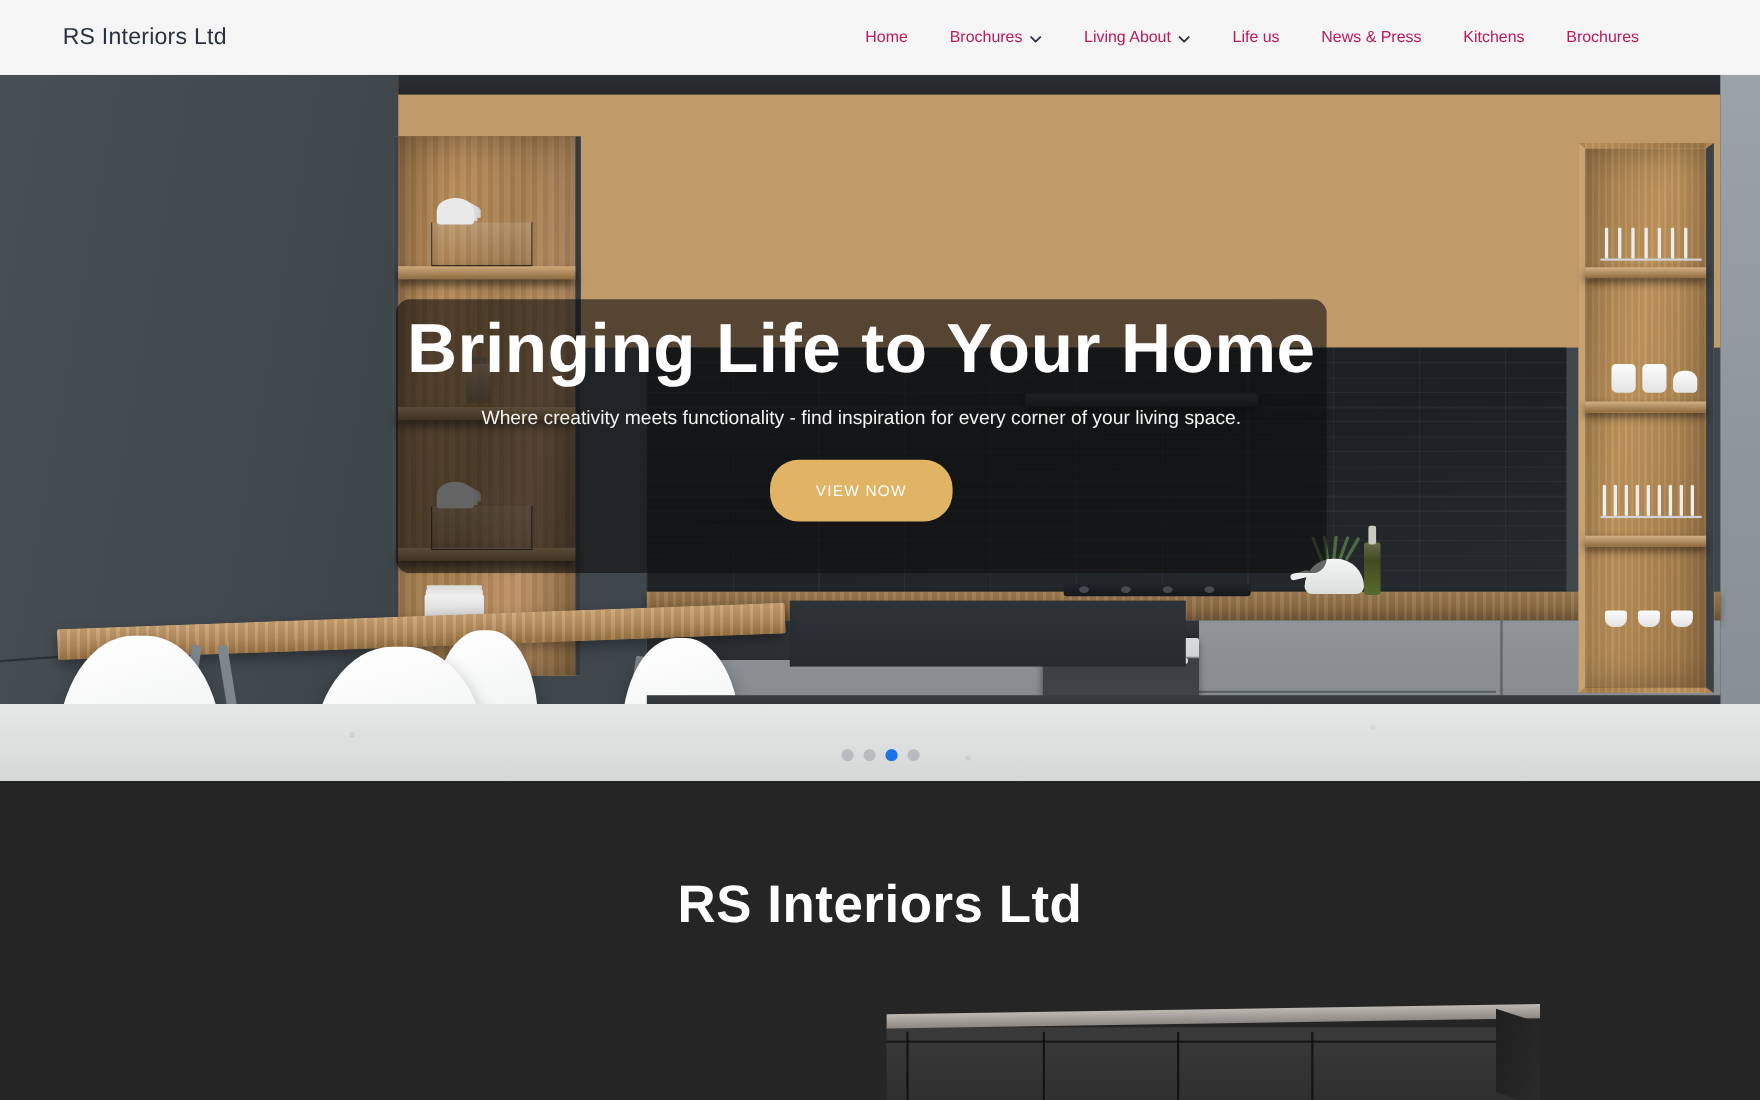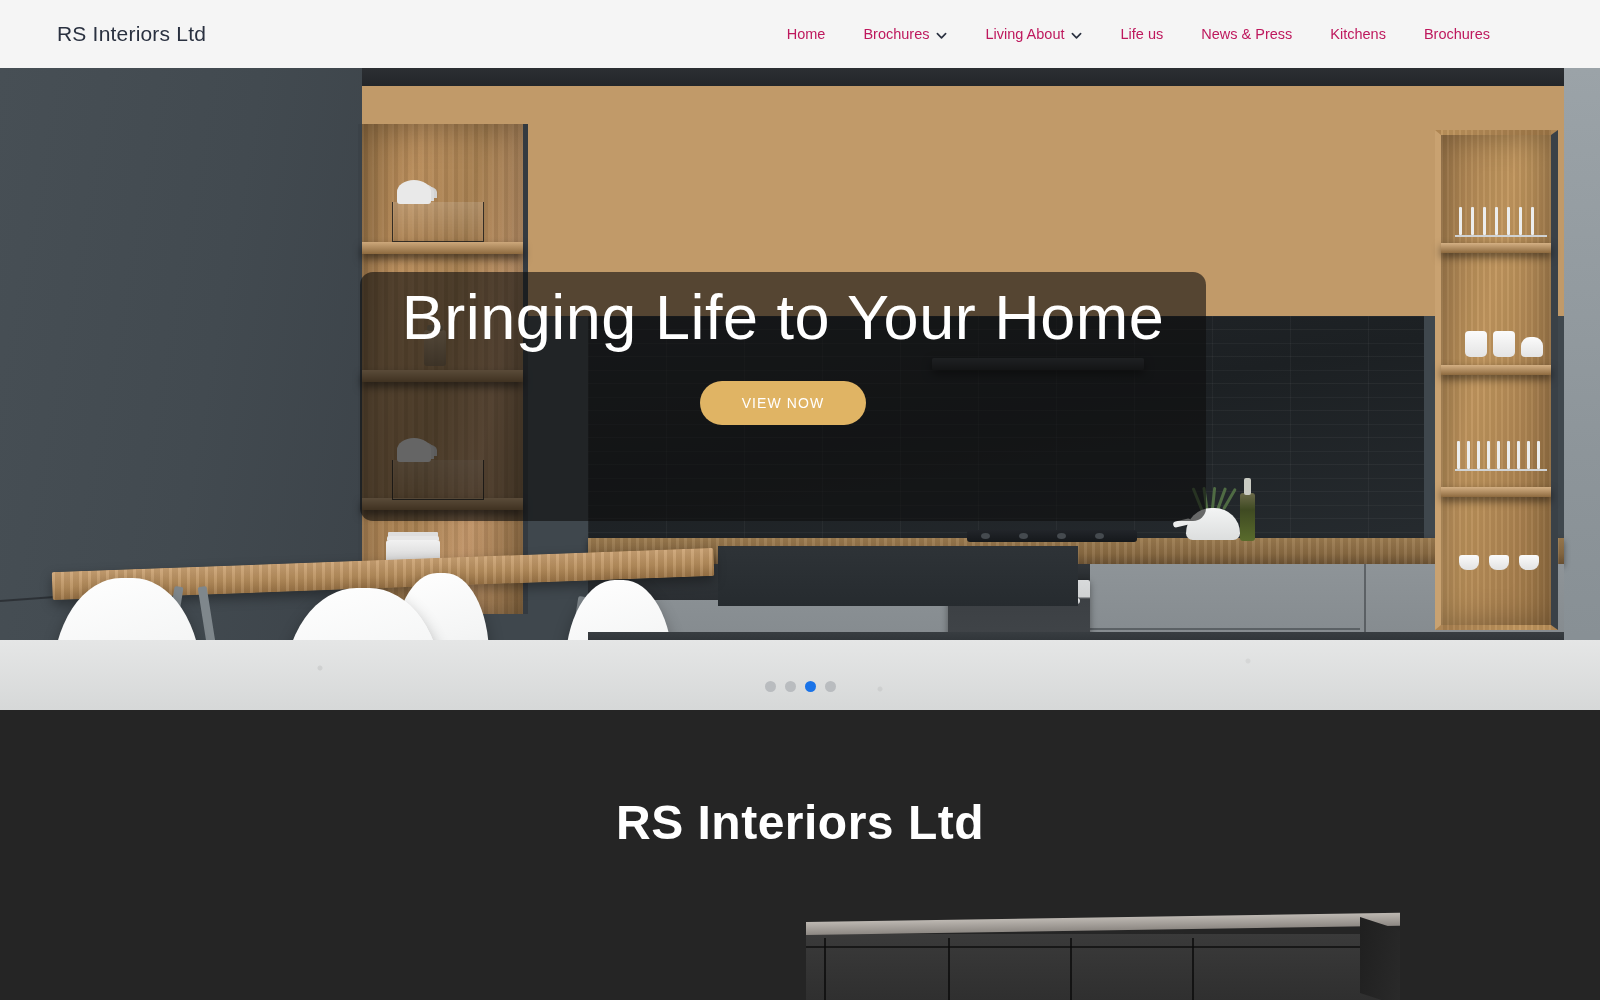"Bringing Life to Your Home" .hero-title { font-weight: 400 -> 700 }
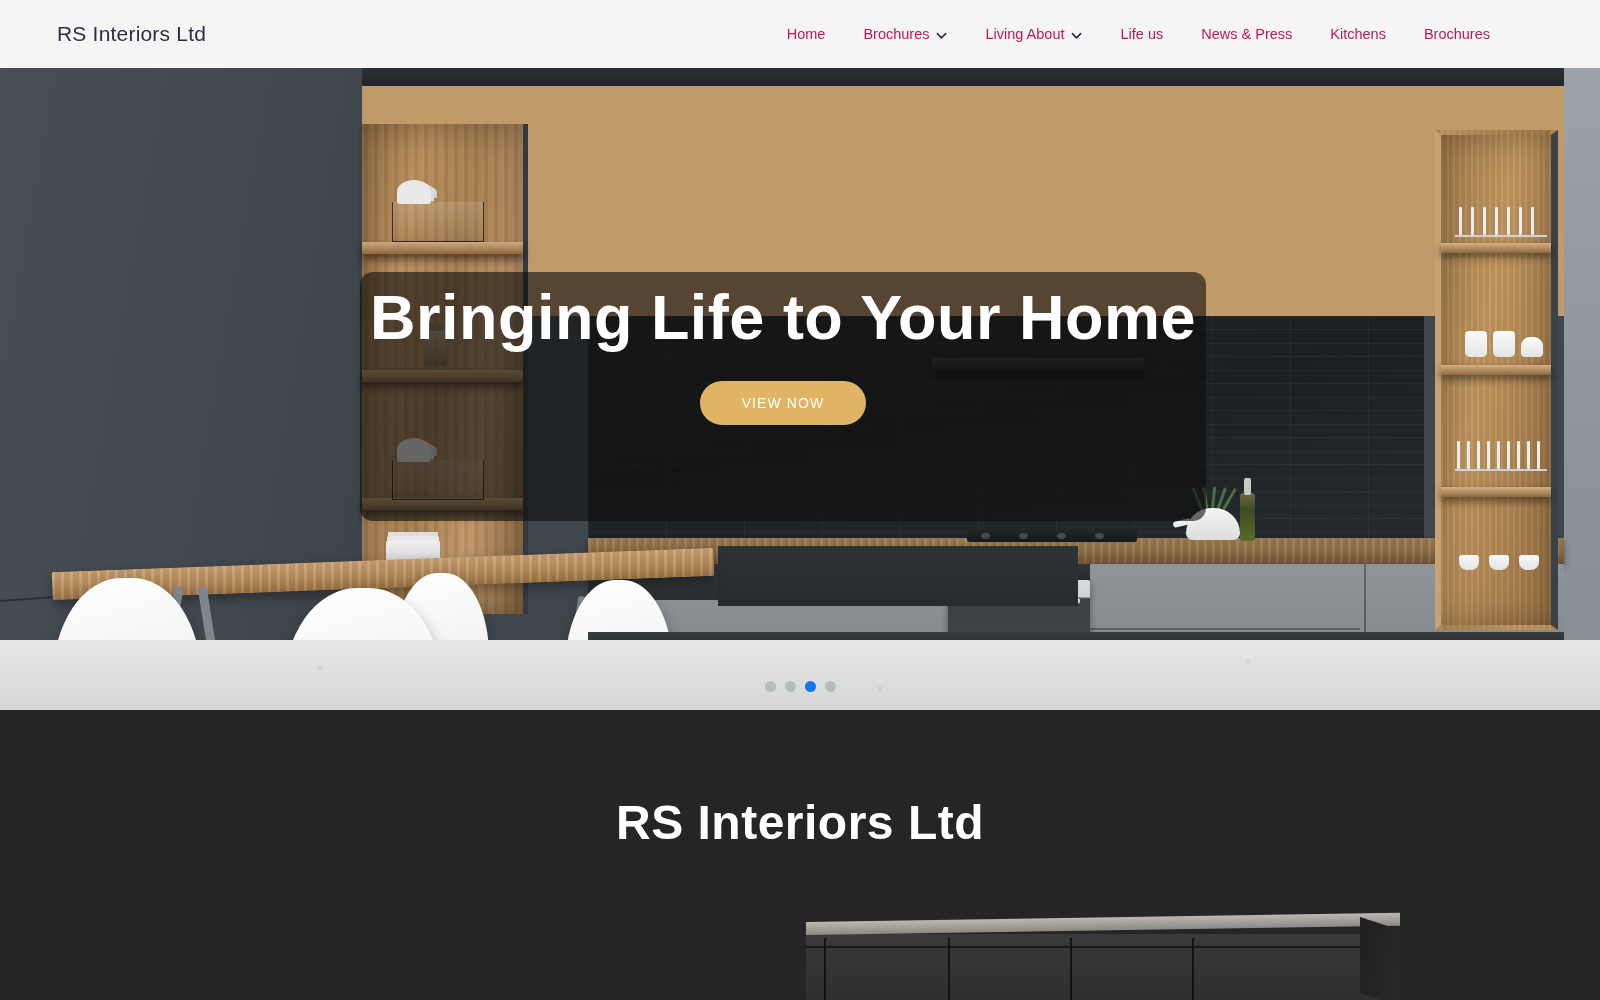"Where creativity meets functionality -" p.hero-sub { html: none -> <p>Where creativity meets functionality - find inspiration for every corner of your living space.</p> }
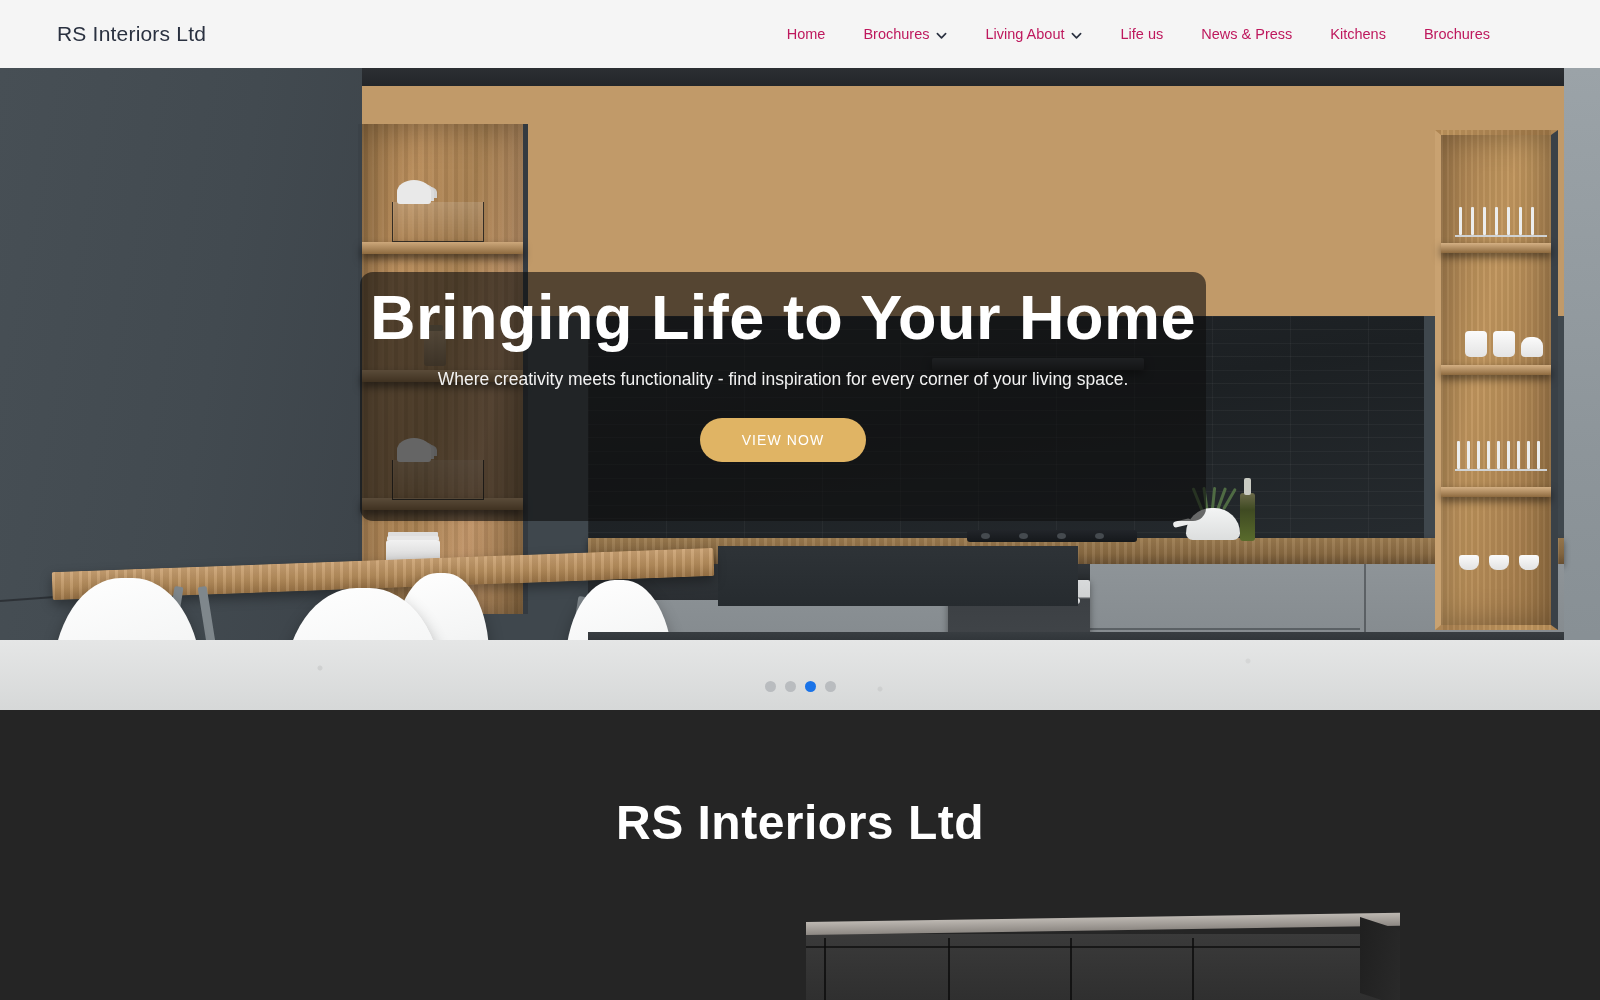"VIEW NOW" .hero-cta { height: 44px -> 56px }
